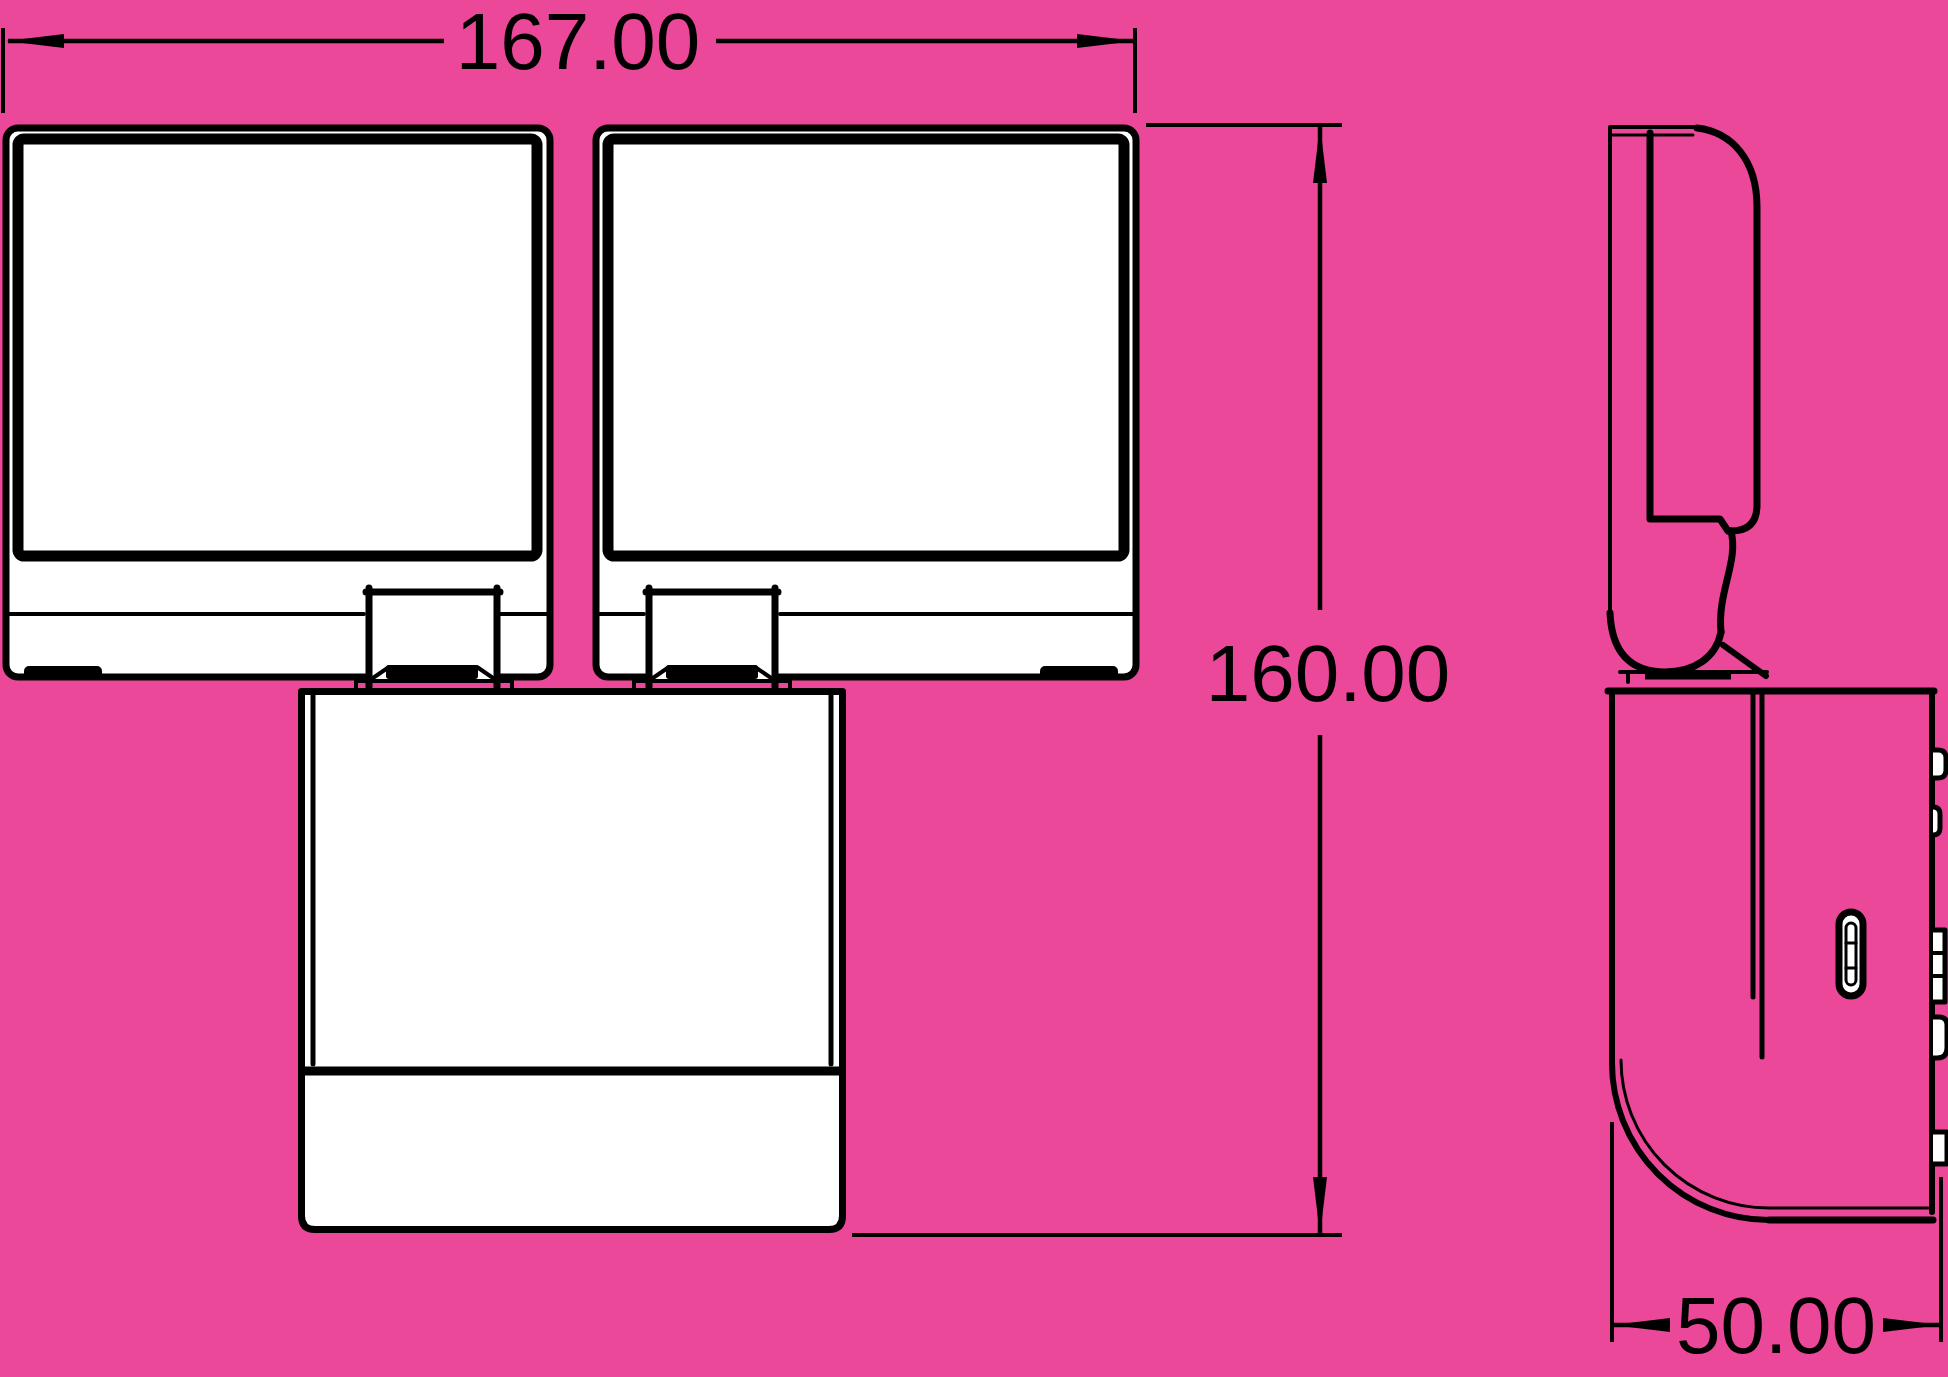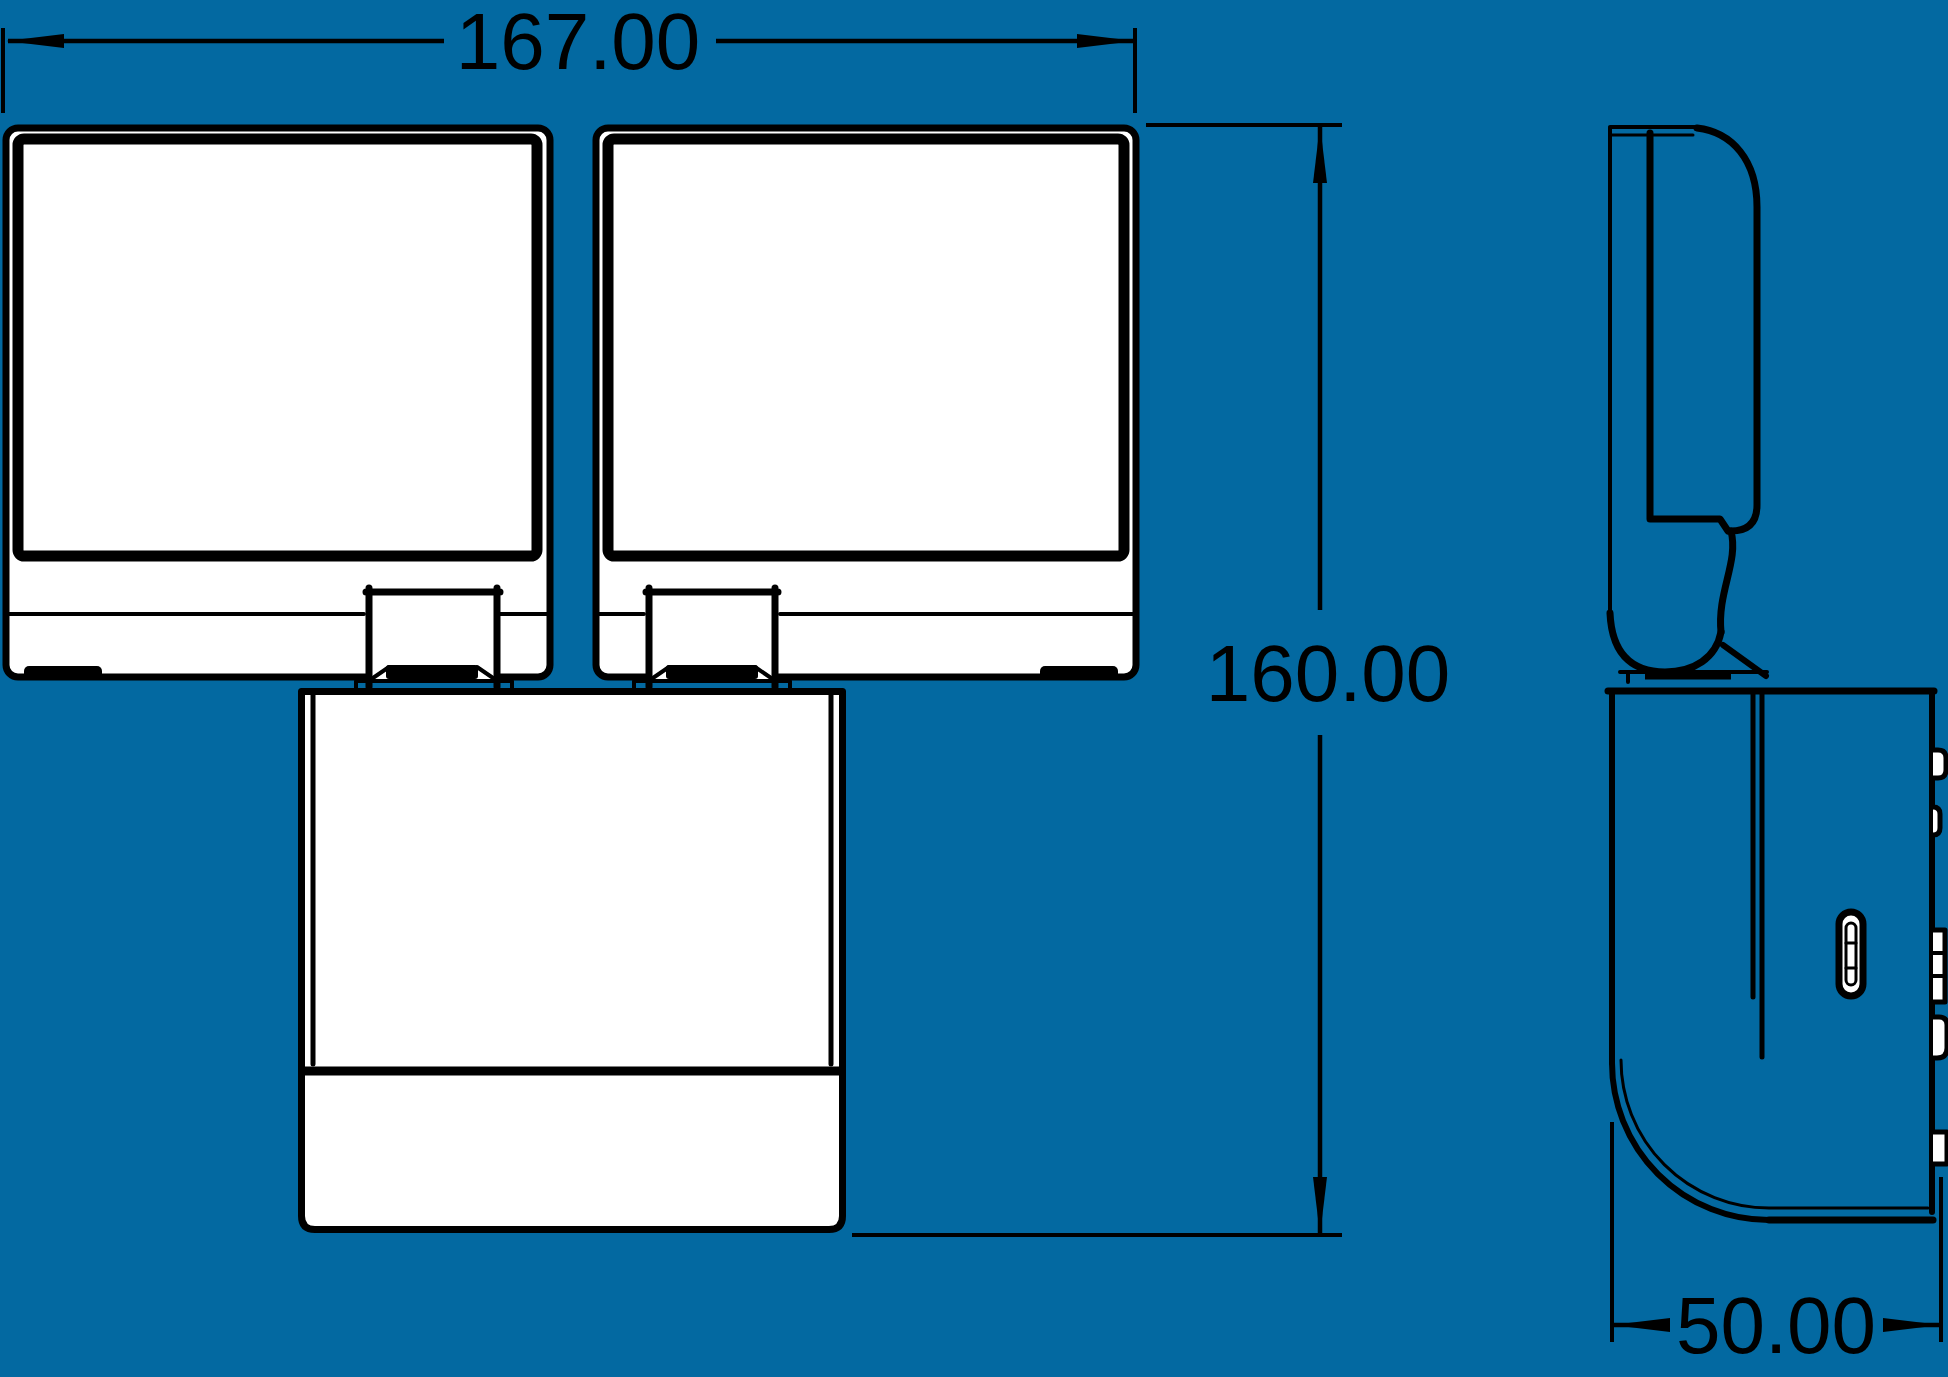"167.00" .stage { background: #0369a1 -> #ec4899 }
